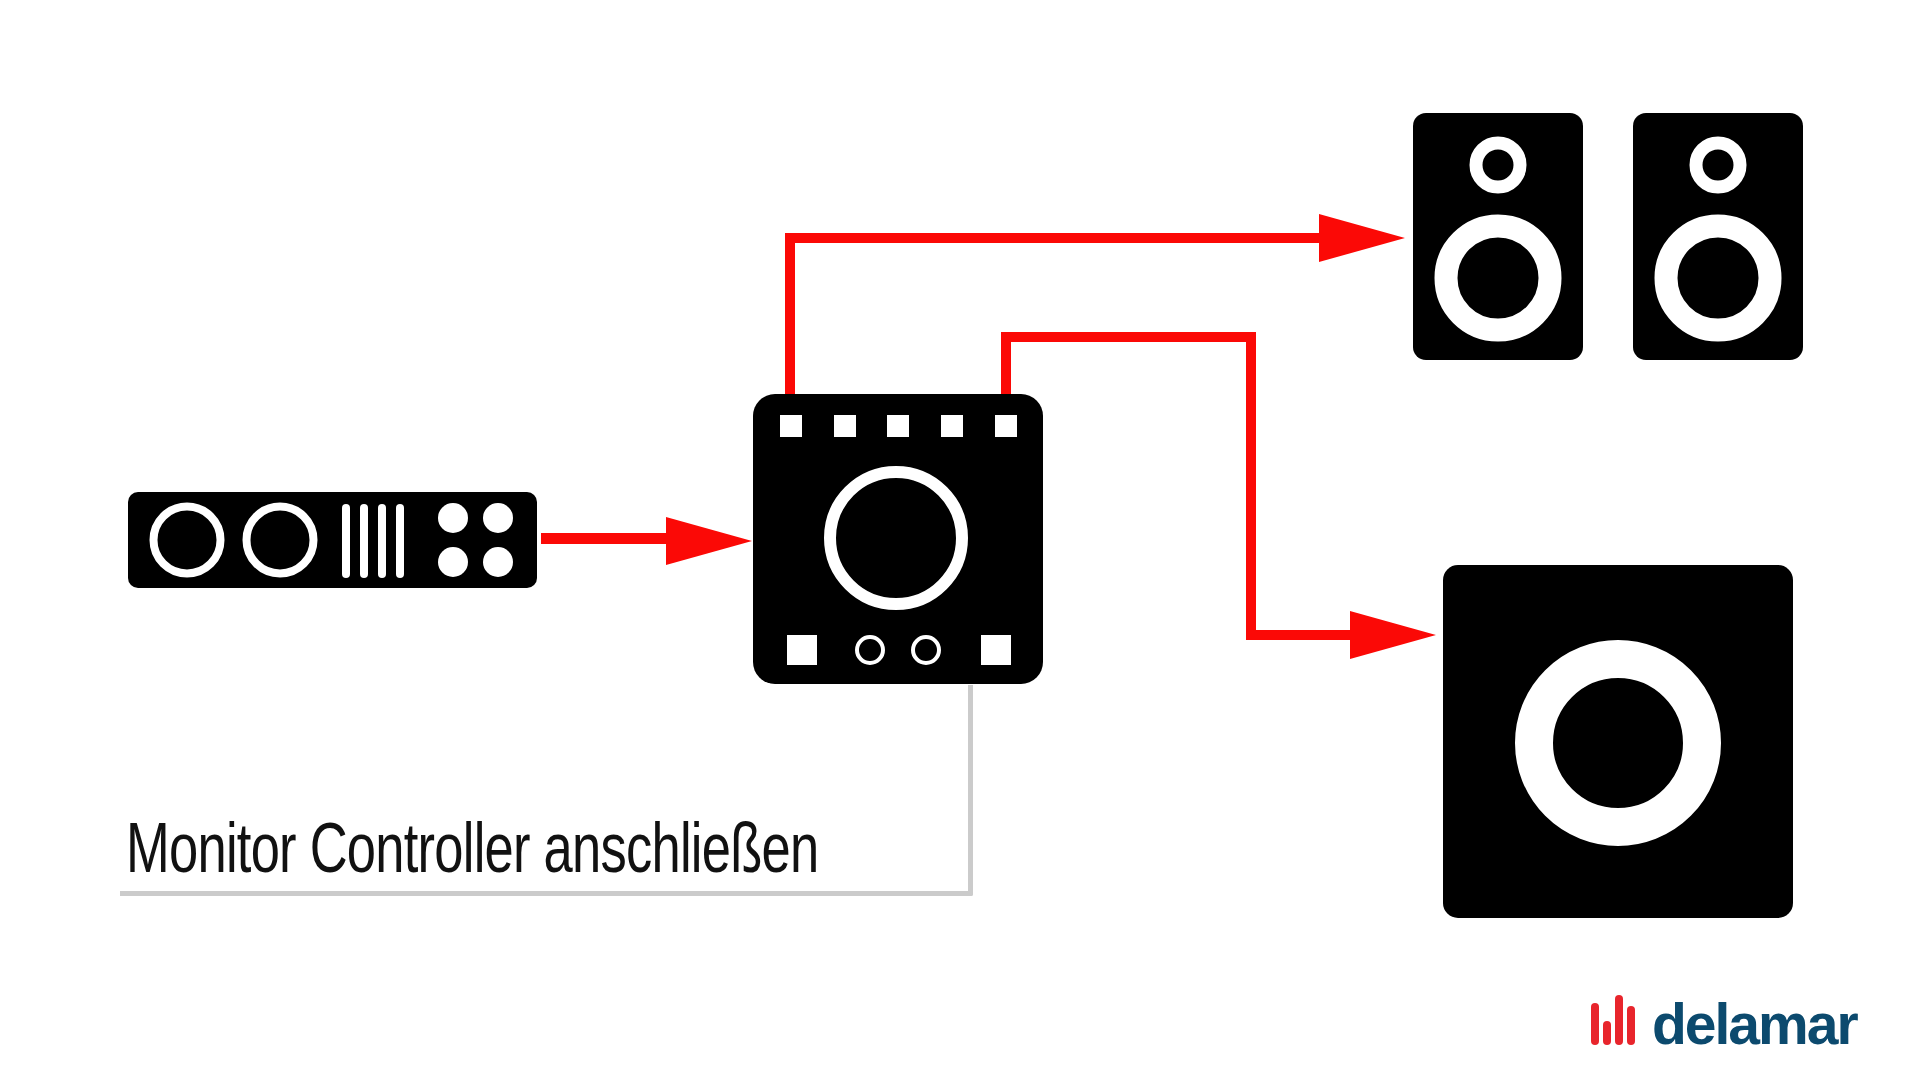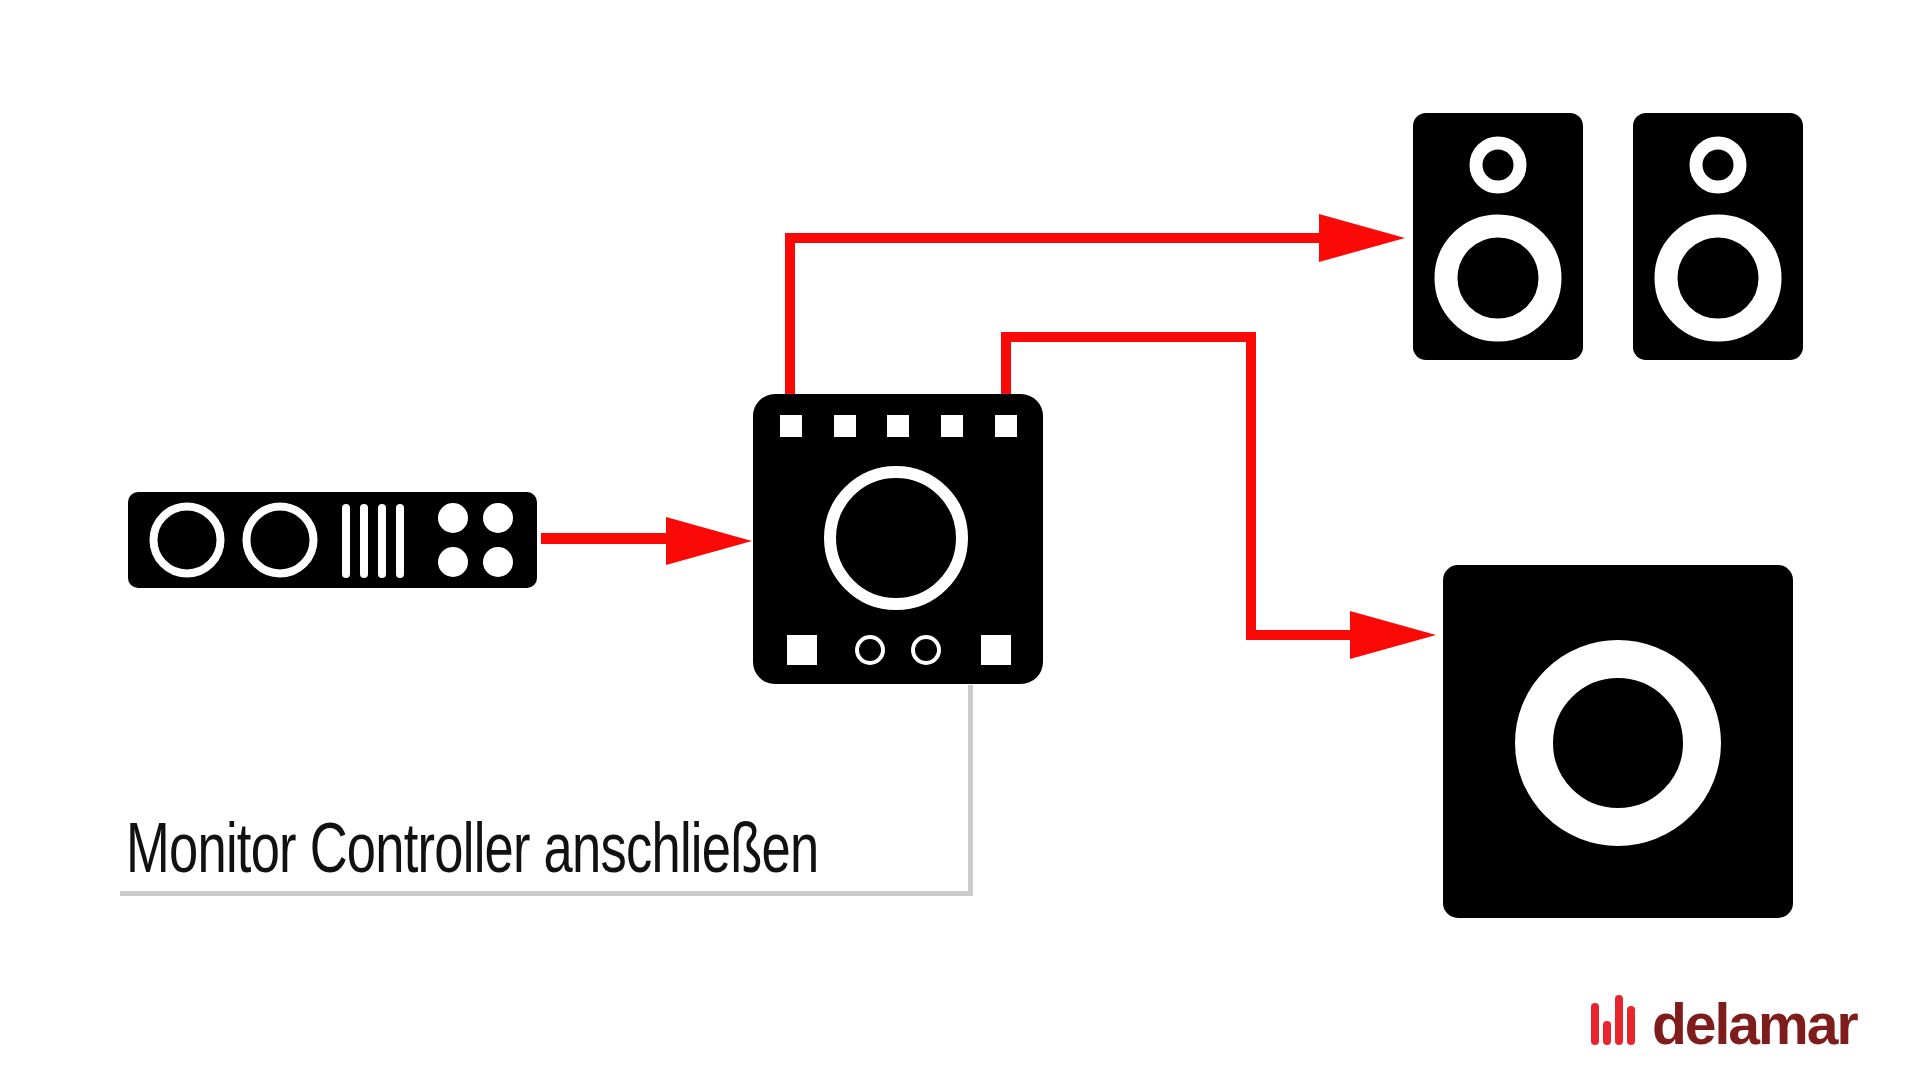"delamar" .logo-word { color: #7f1d1d -> #0c4a6e }
